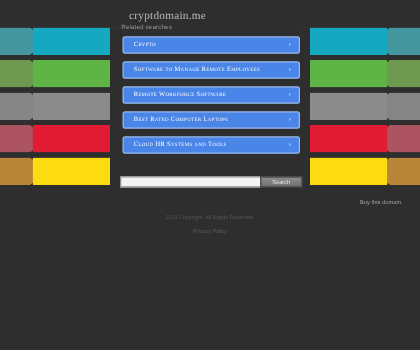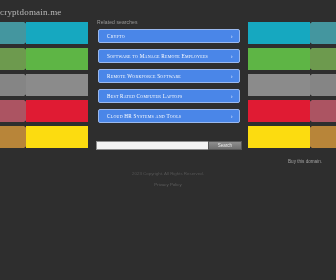"cryptdomain.me" .title { text-align: left -> center }
